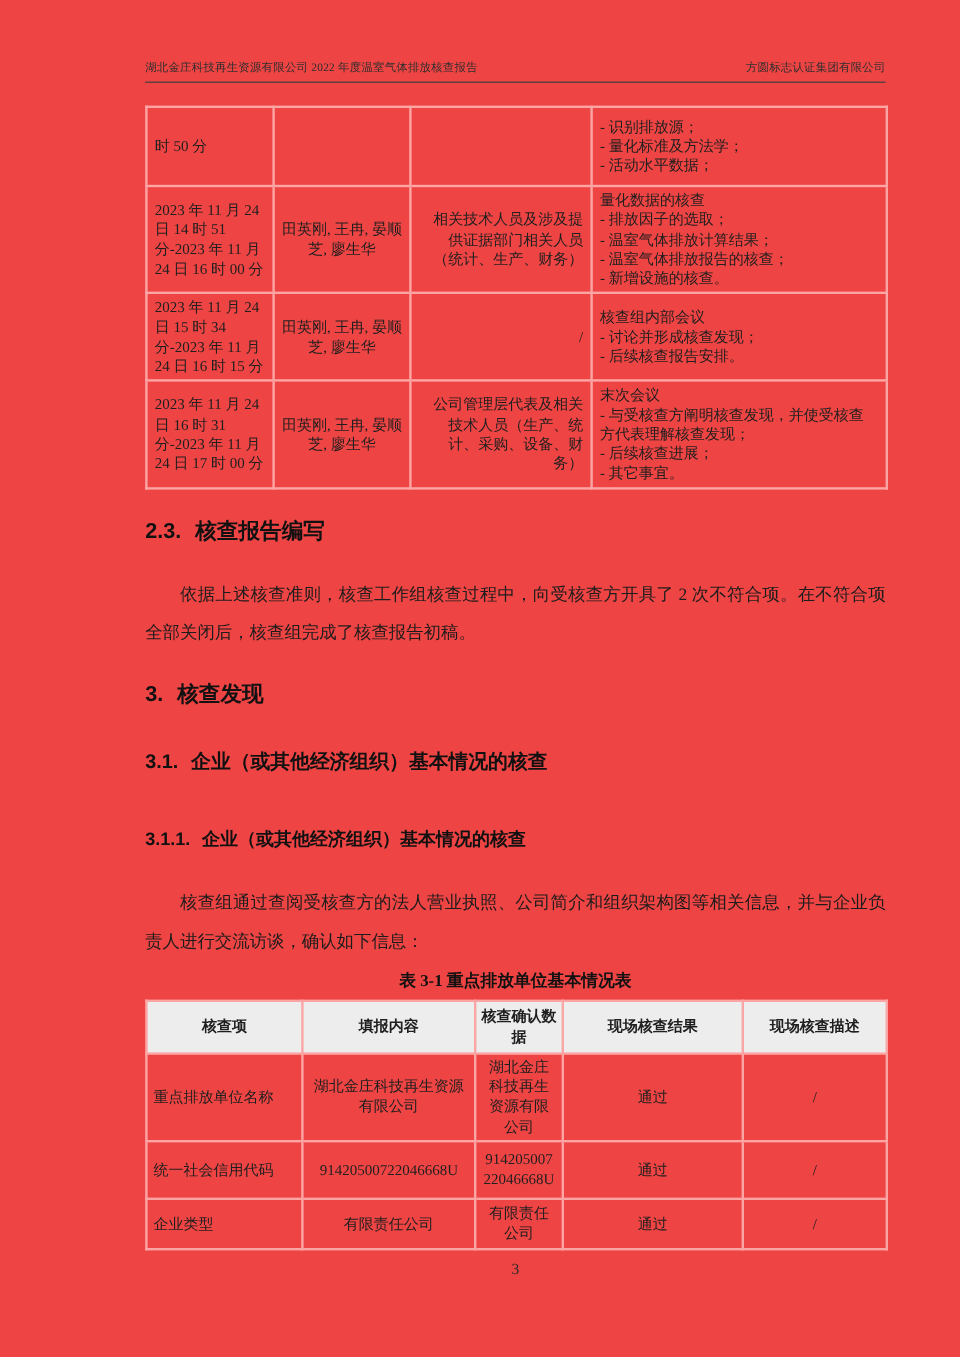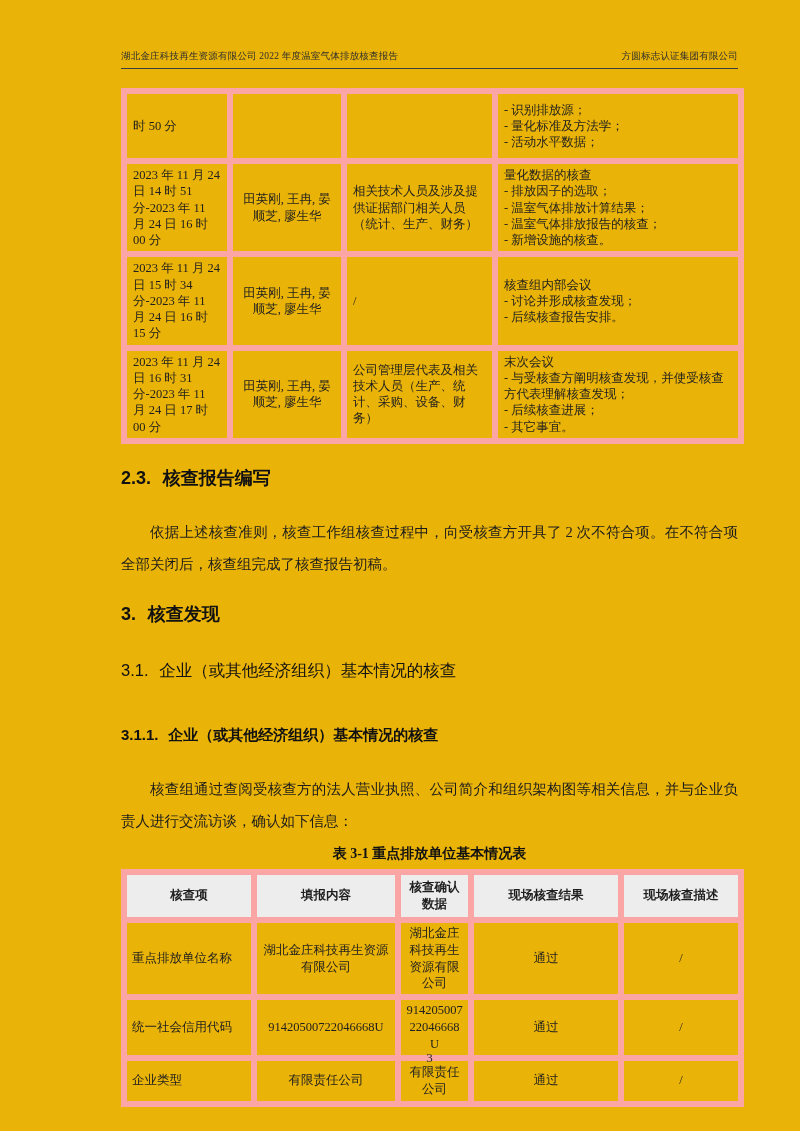"湖北金庄科技再生资源有限公司 2022 年度温室气体排放核查报告" .page { background: #eab308 -> #ef4444 }
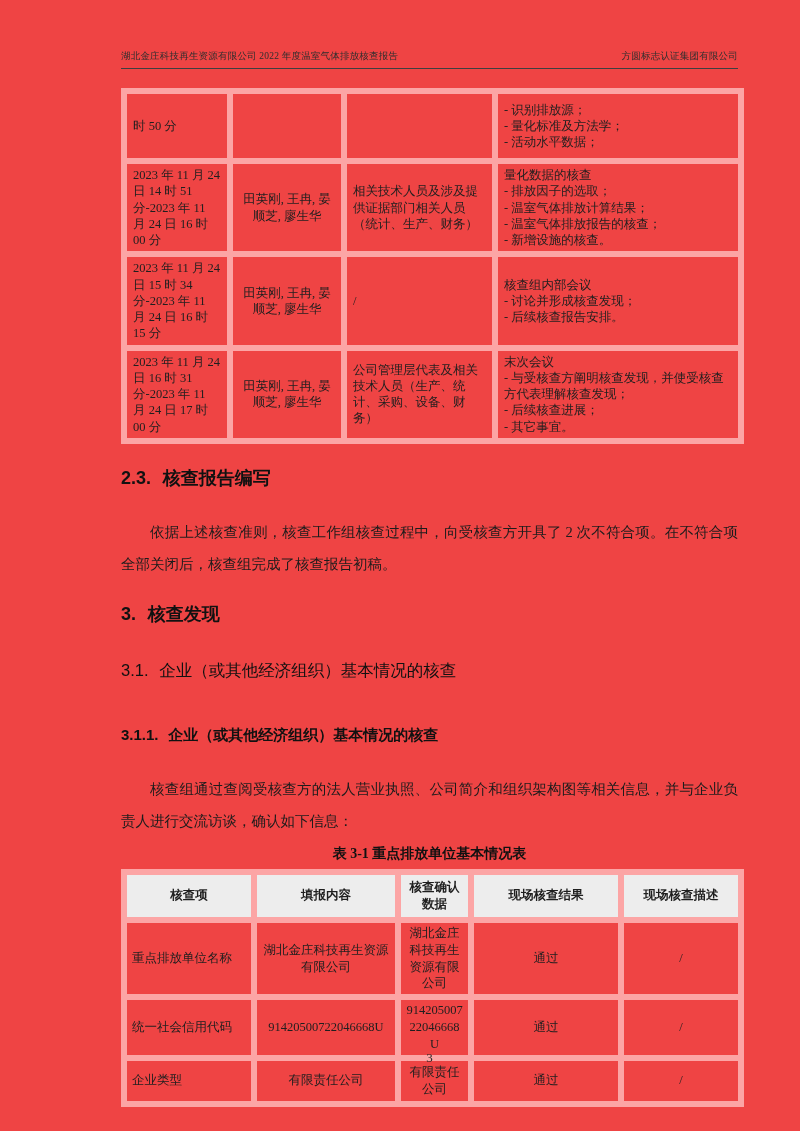"- 识别排放源；" td, th { border: 6px solid #fca5a5 -> 2px solid #fca5a5 }
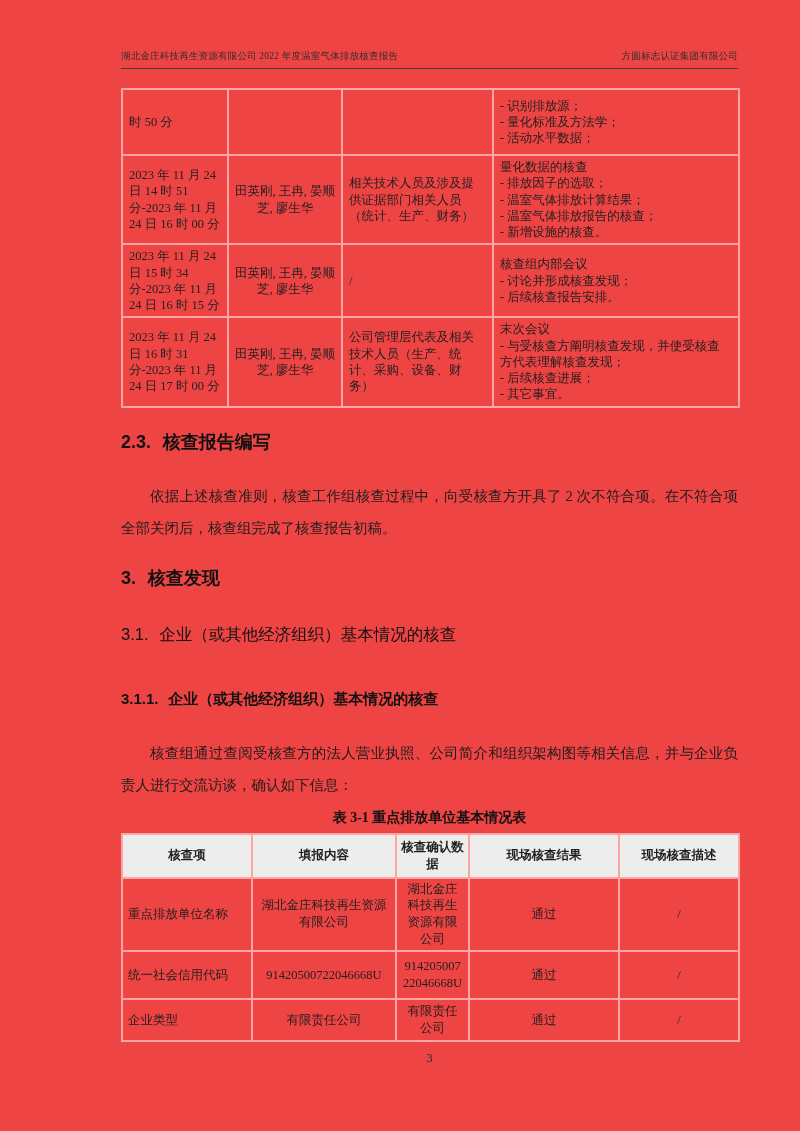"相关技术人员及涉及提供证据部门相关人员（统计、生产、财务）" .schedule-table .c-part { text-align: left -> right }
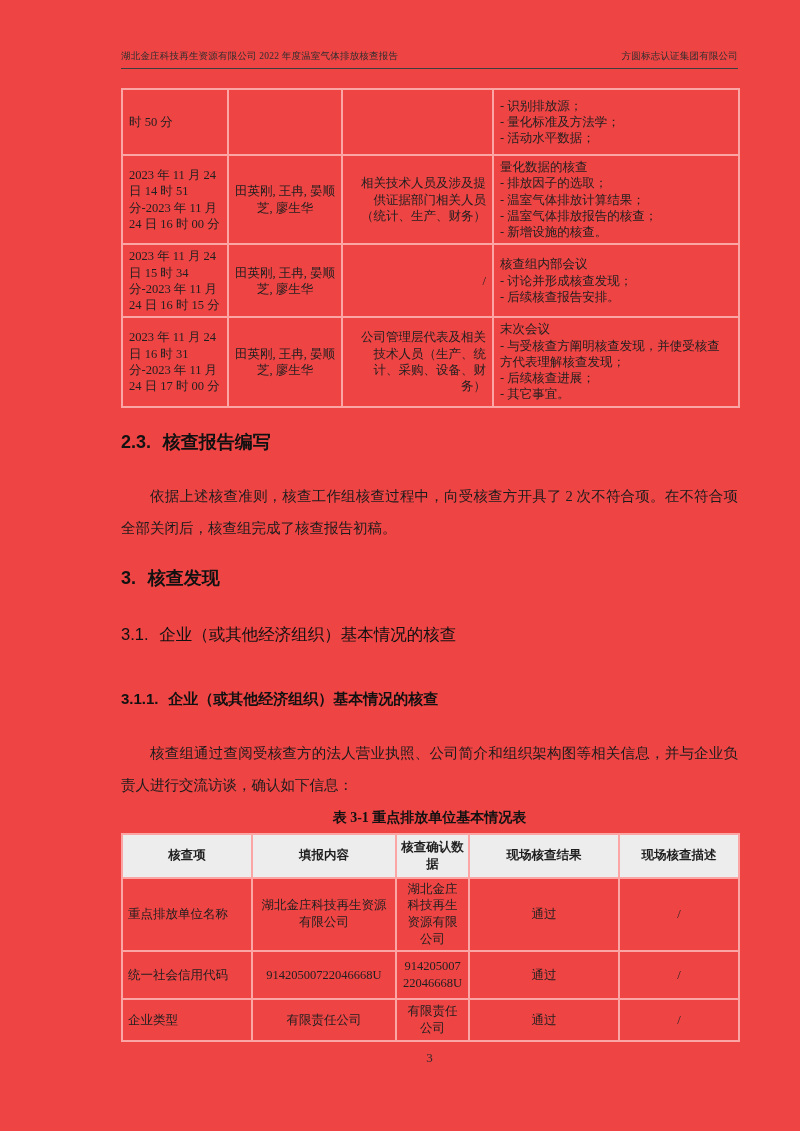"3.1. 企业（或其他经济组织）基本情况的核查" .h-l2 { font-weight: normal -> bold }
